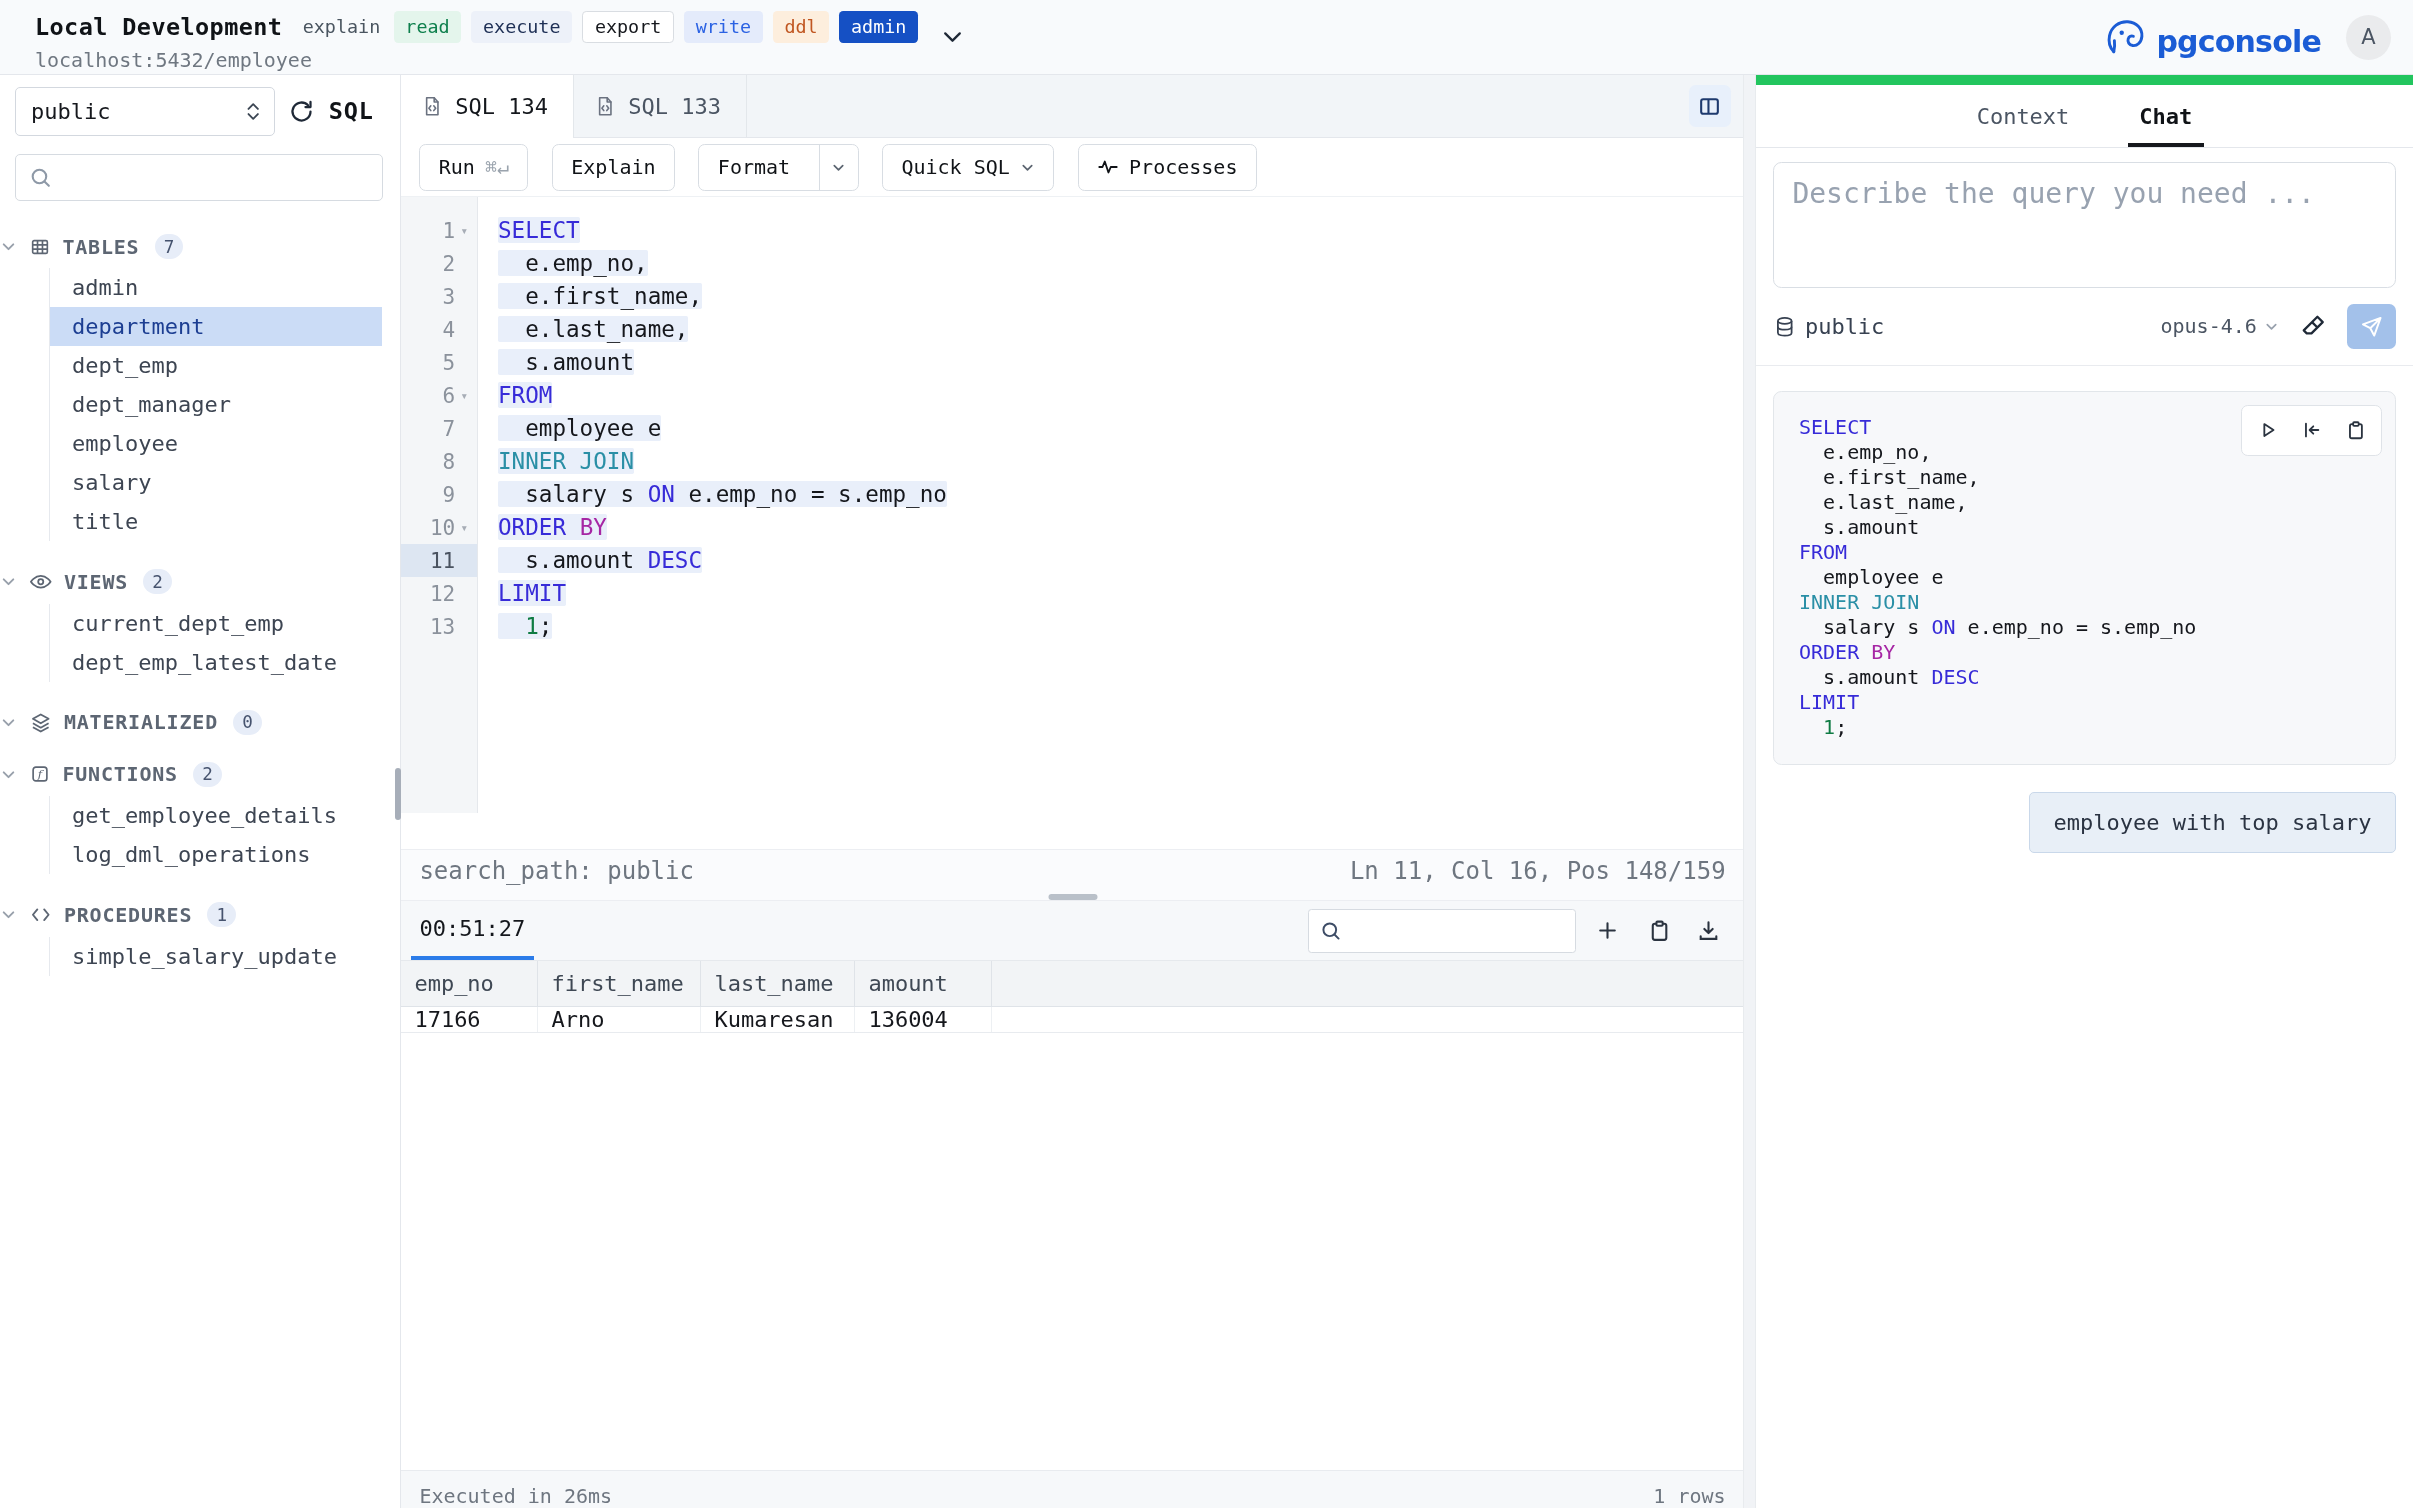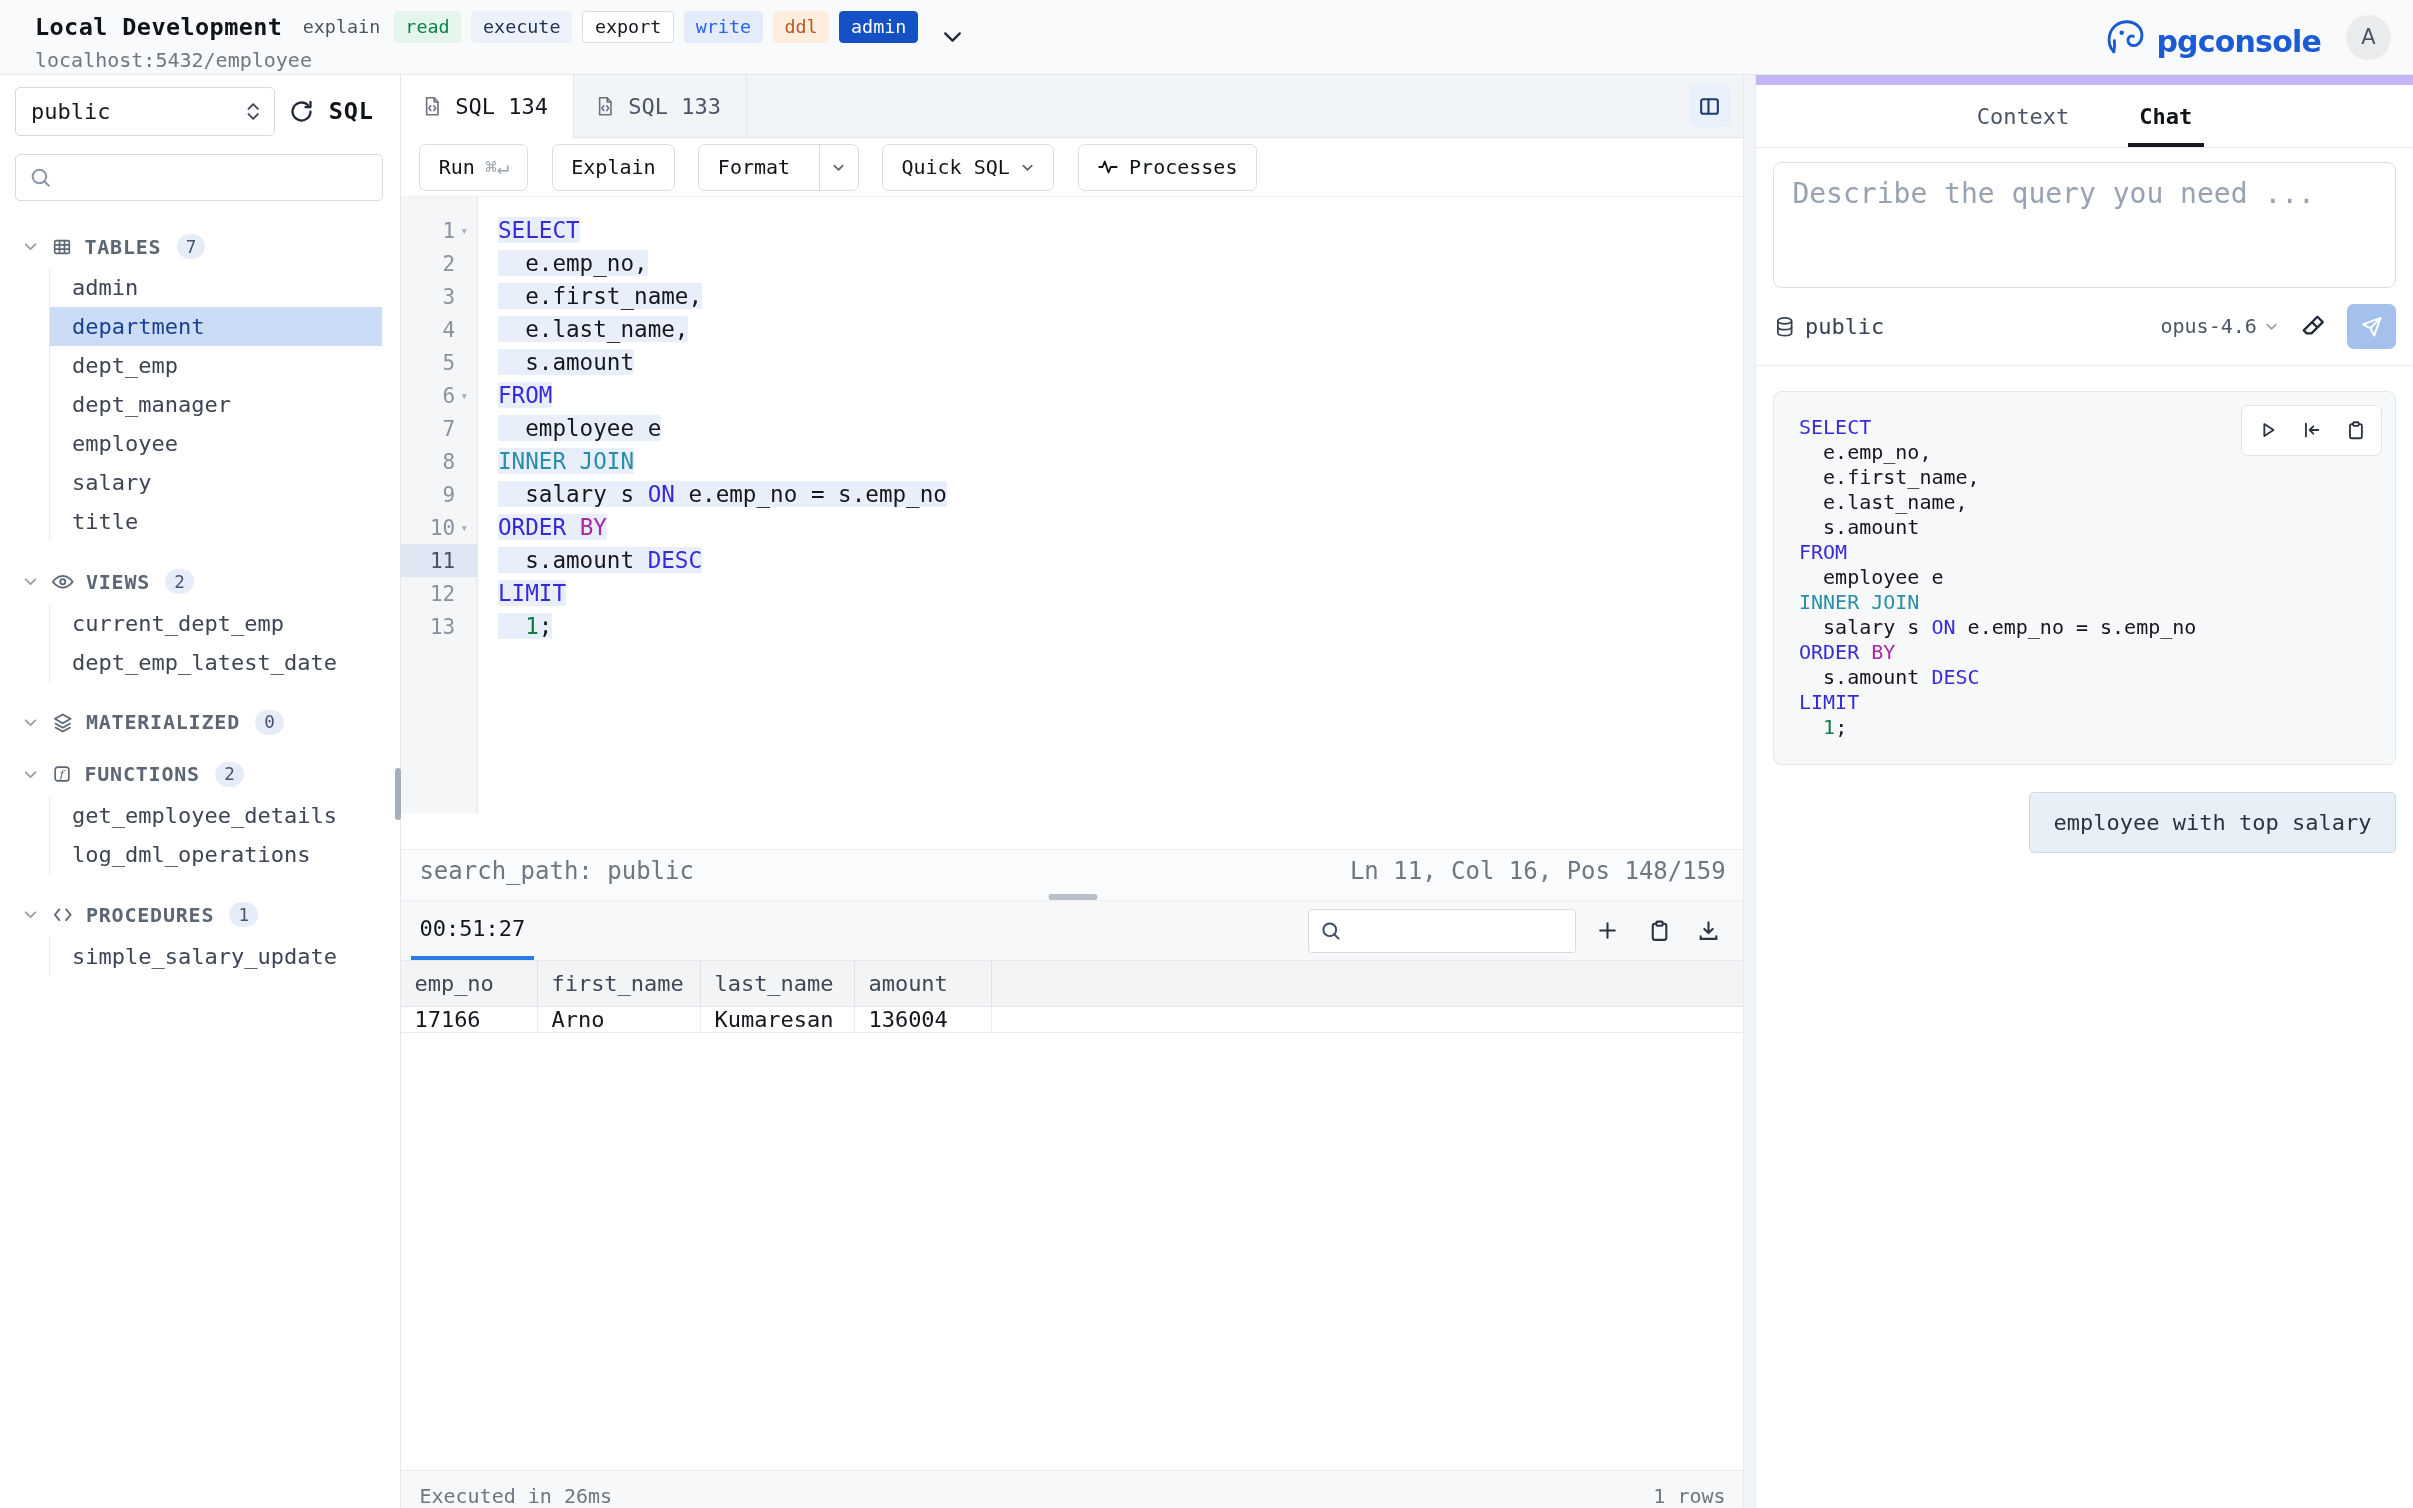"Local Development" #app { background: #c4b5fd -> #22c55e }
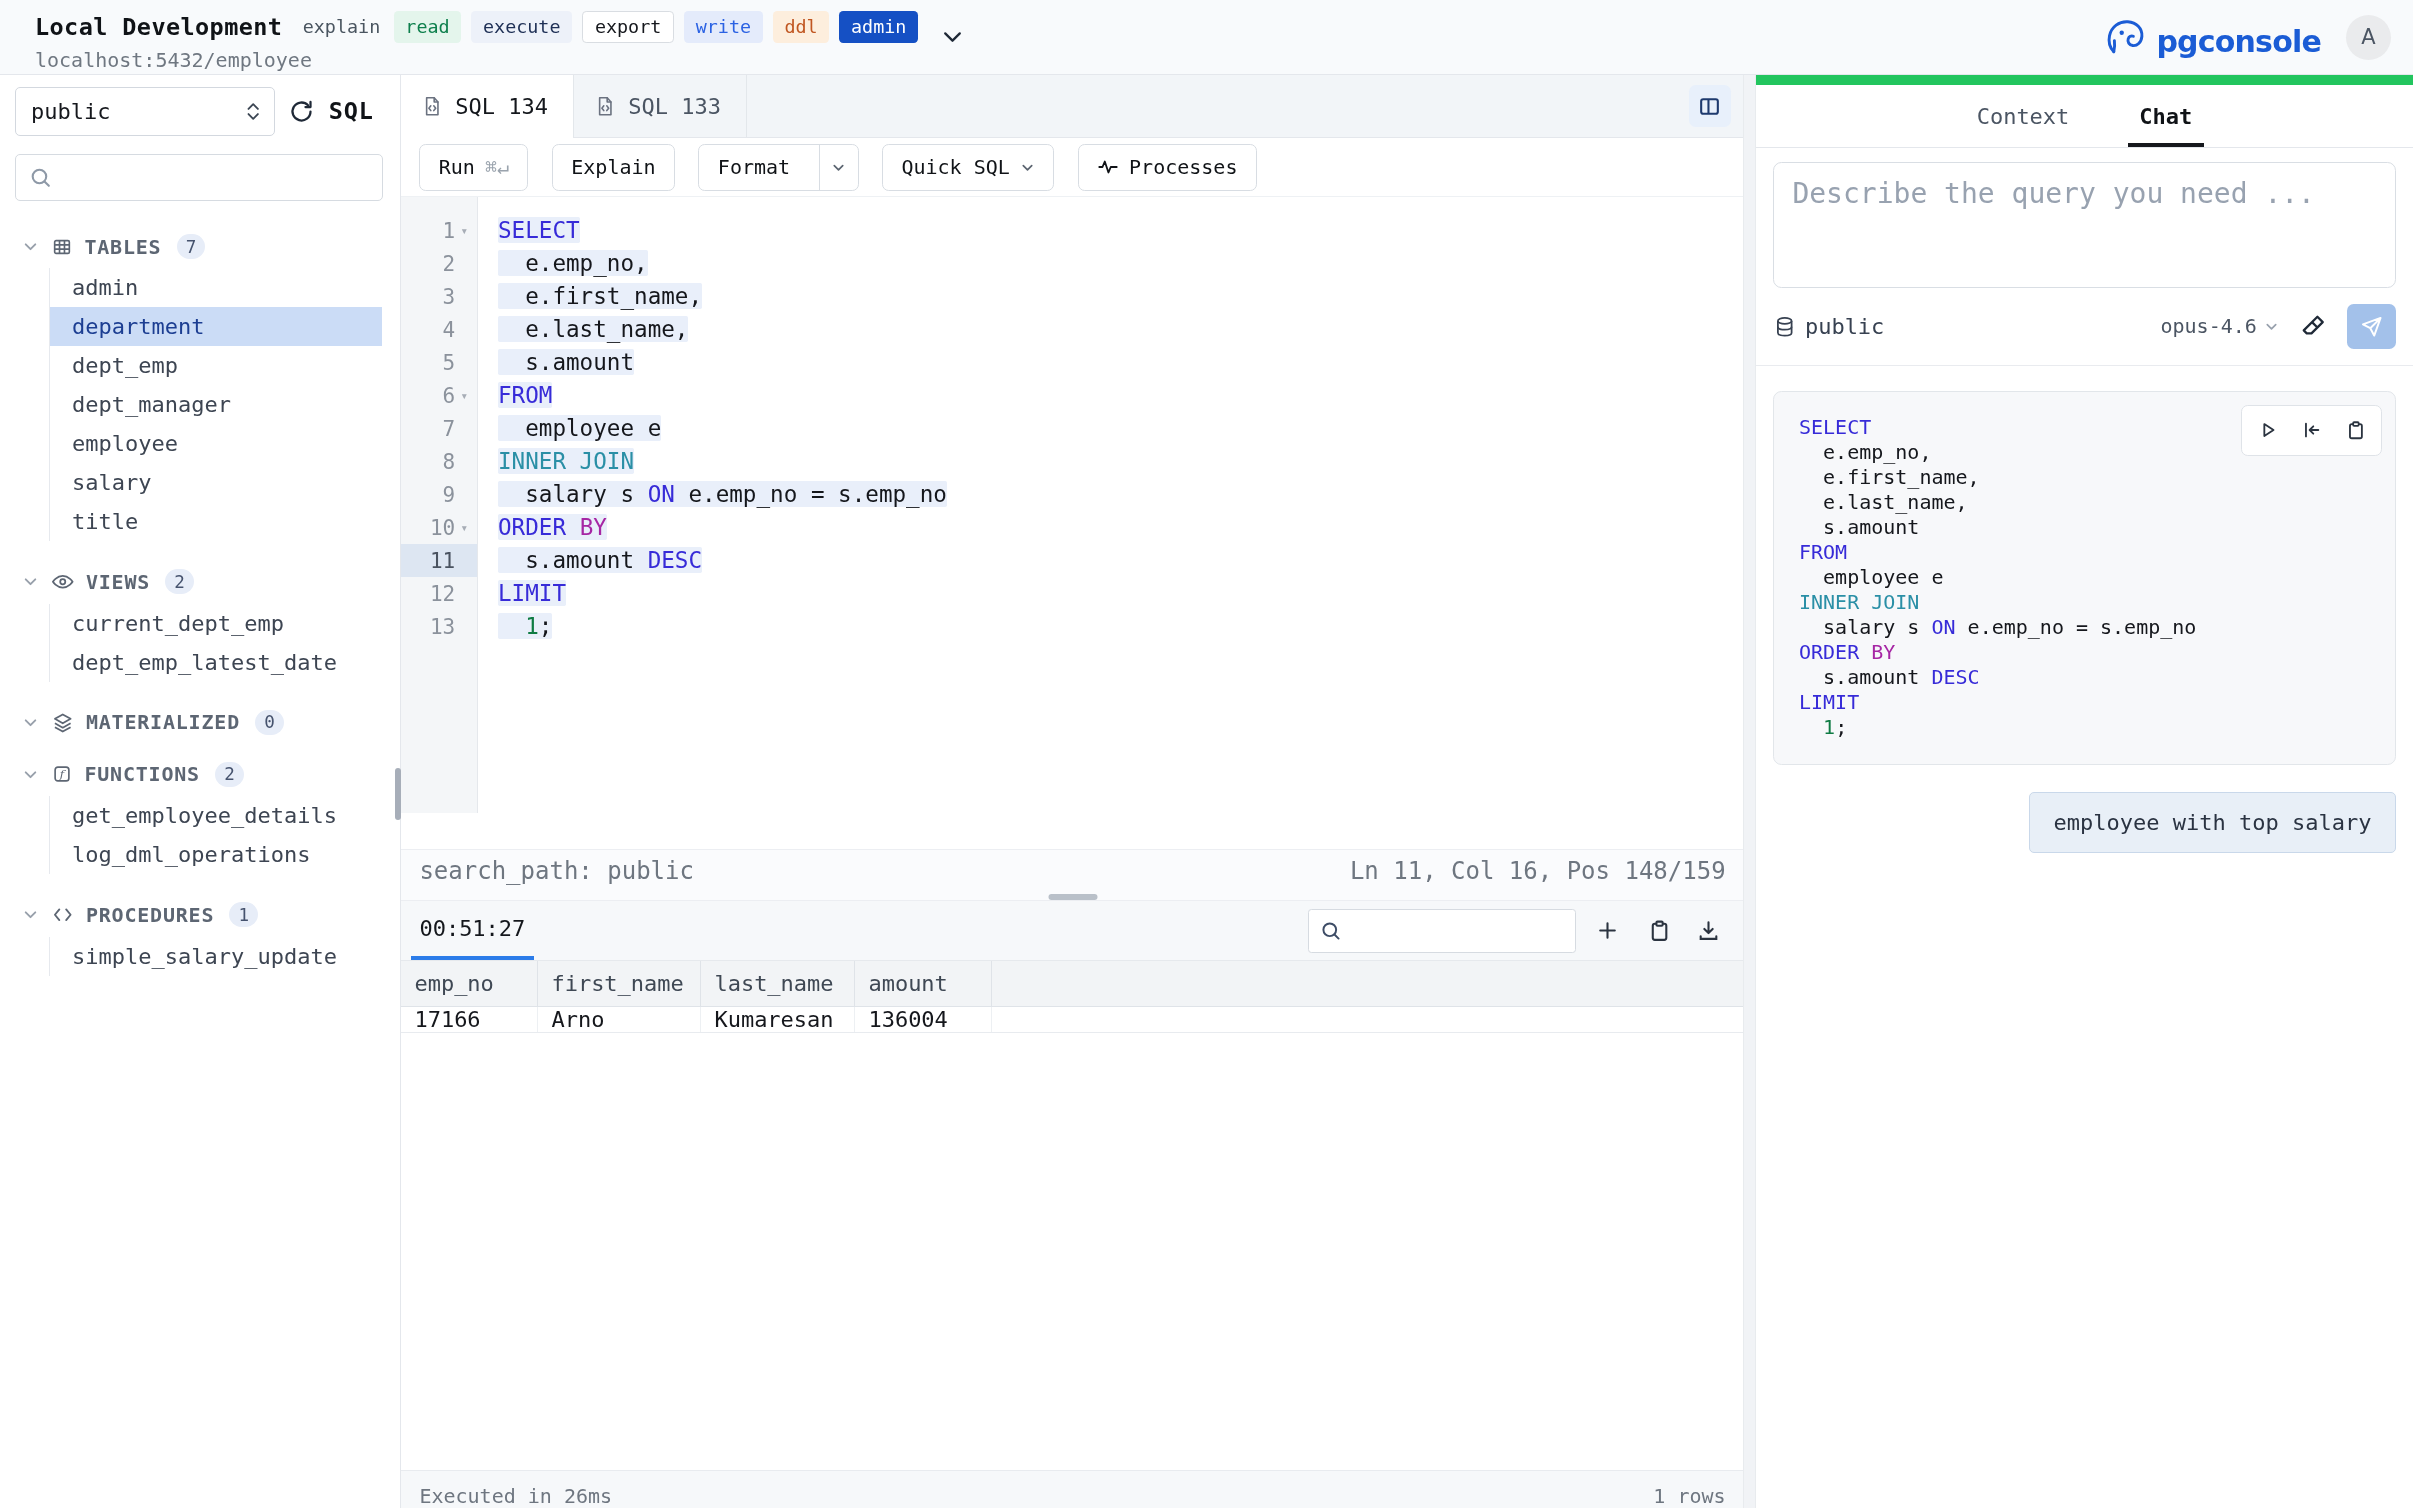"TABLES" .sec-header { padding-left: 22px -> none }
